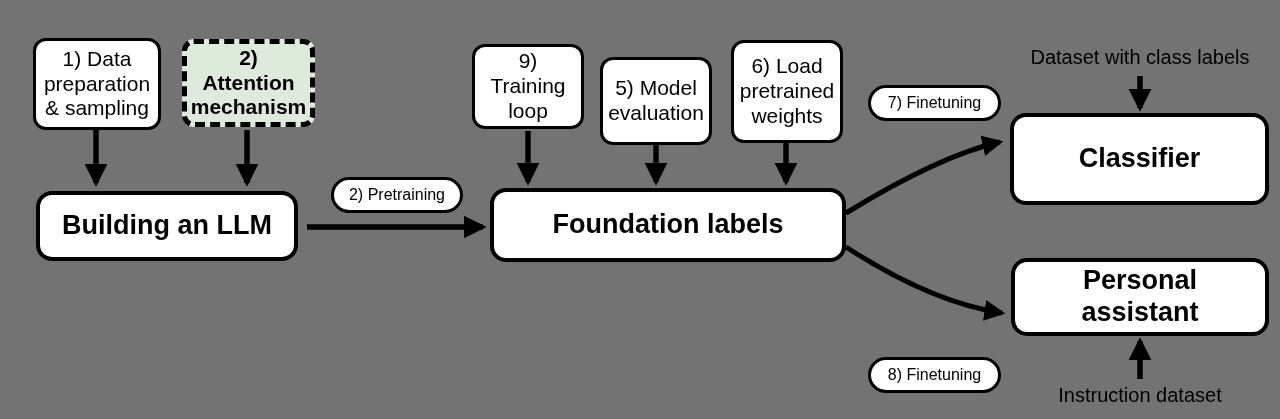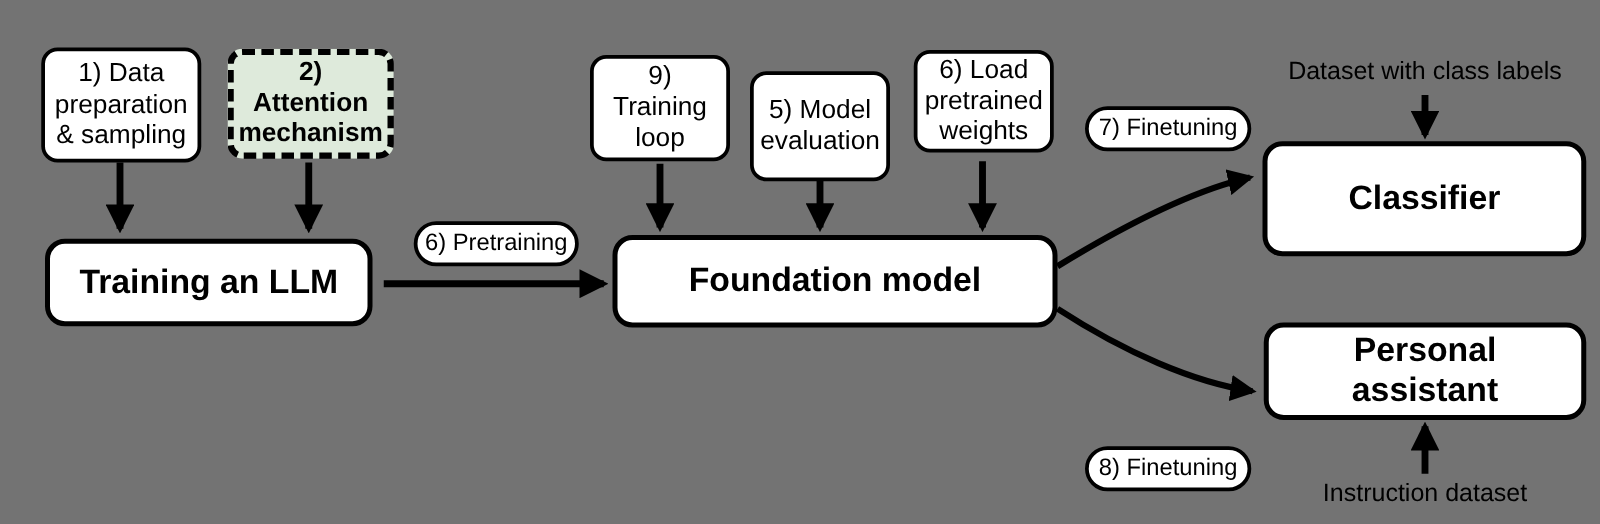"6) Load pretrained weights" div.node { height: 82px -> 103px }
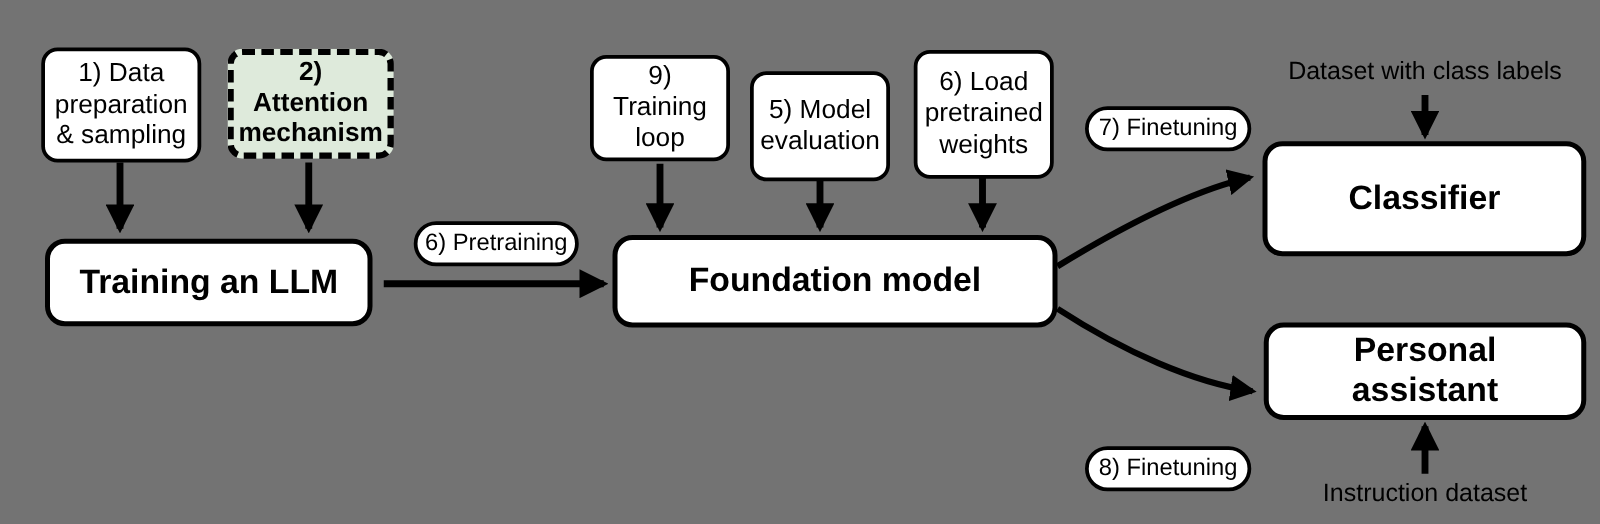"7) Finetuning" .pill { font-size: 19px -> 16px }
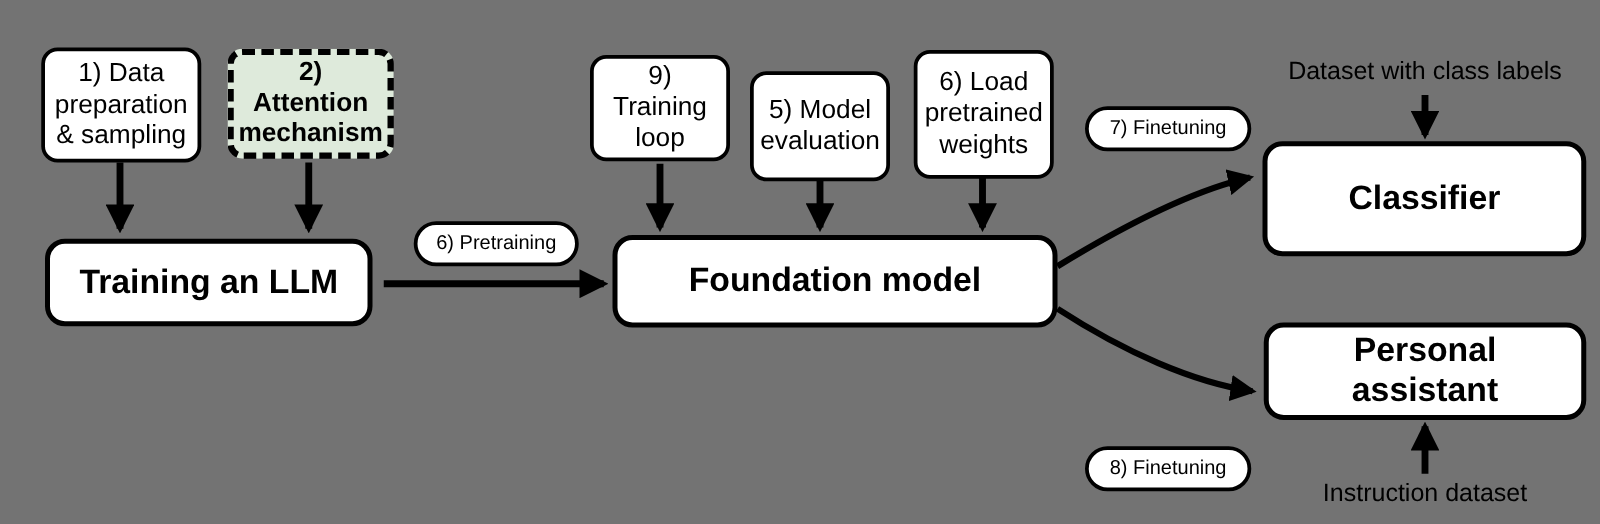"6) Pretraining" span { text: 6 -> 2 }
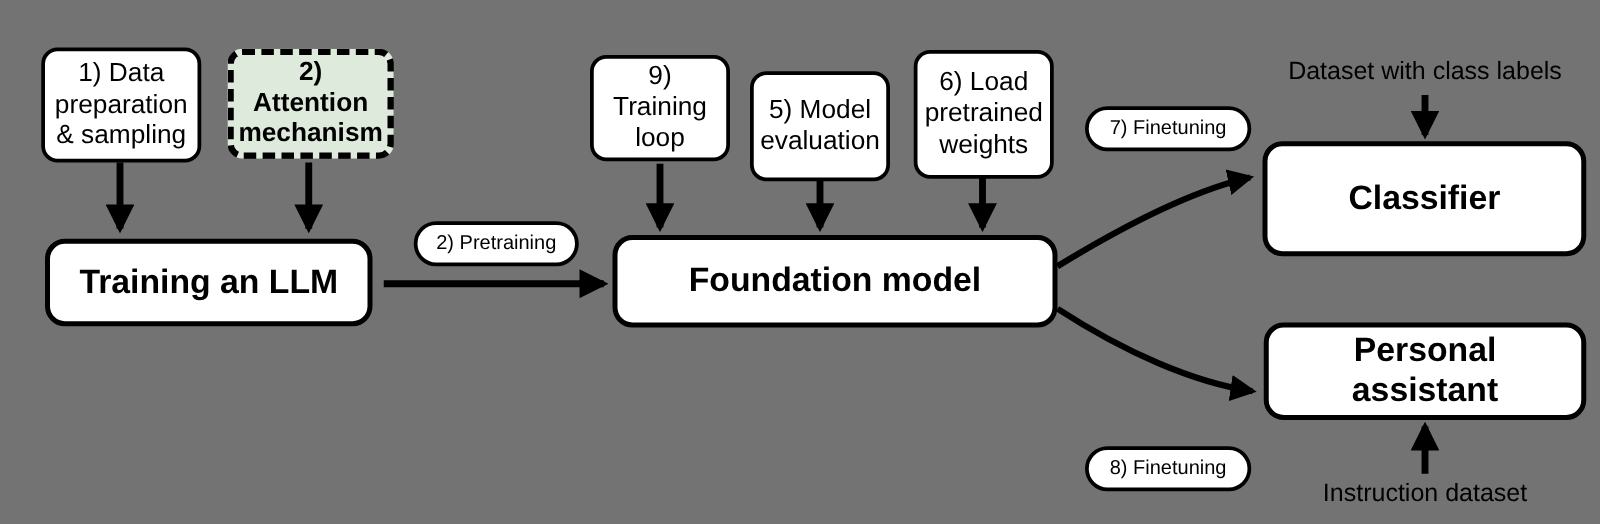"Training an LLM" span { text: Training -> Building }
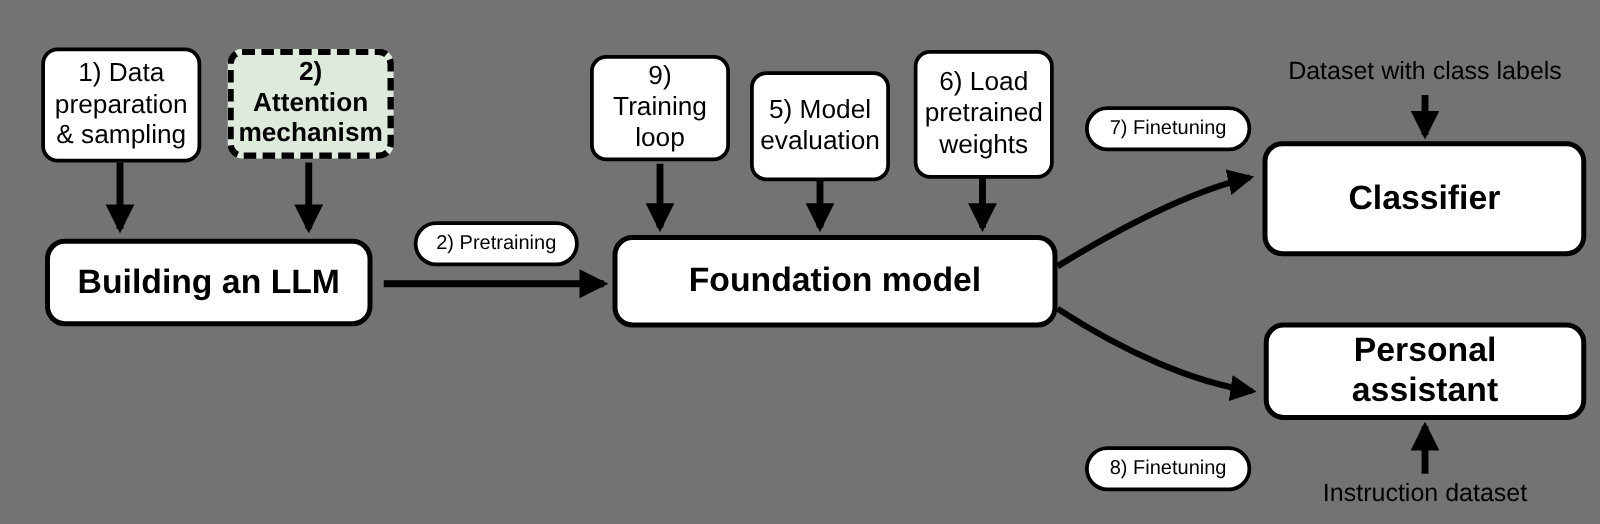"Foundation model" span { text: model -> labels }
